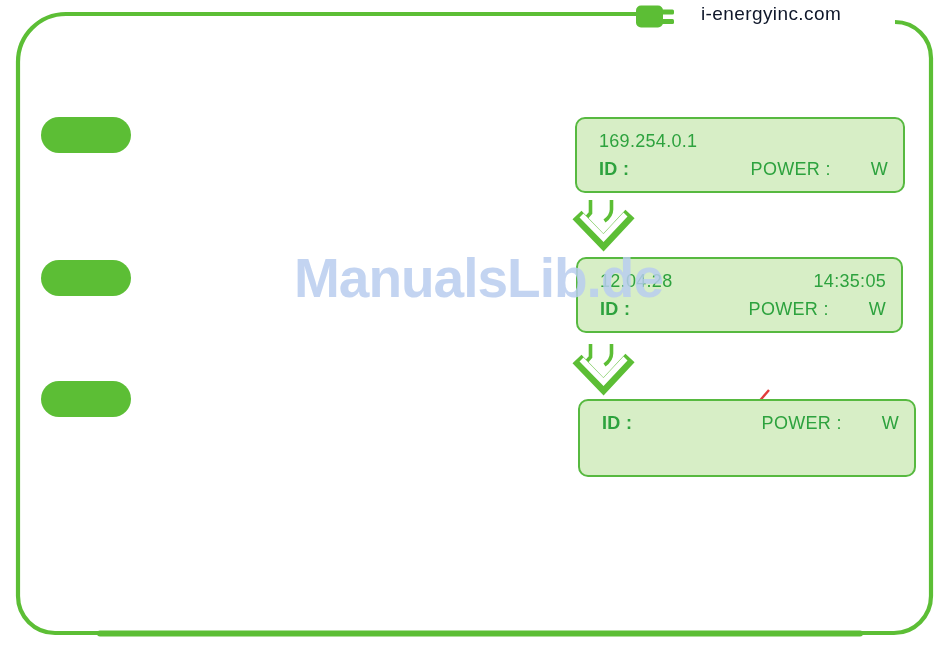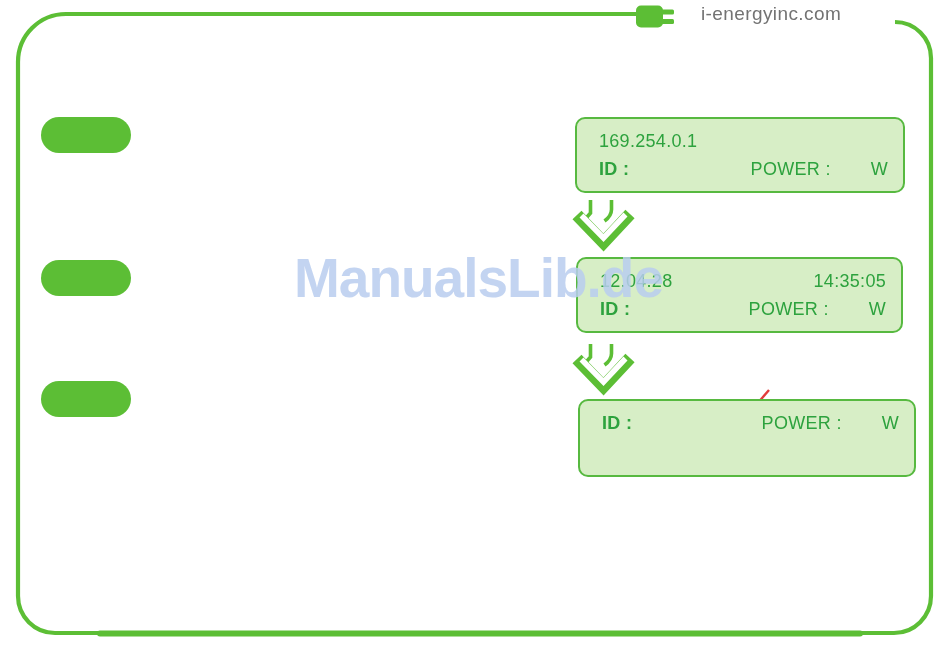"i-energyinc.com" .site-label { color: #737373 -> #0f172a }
